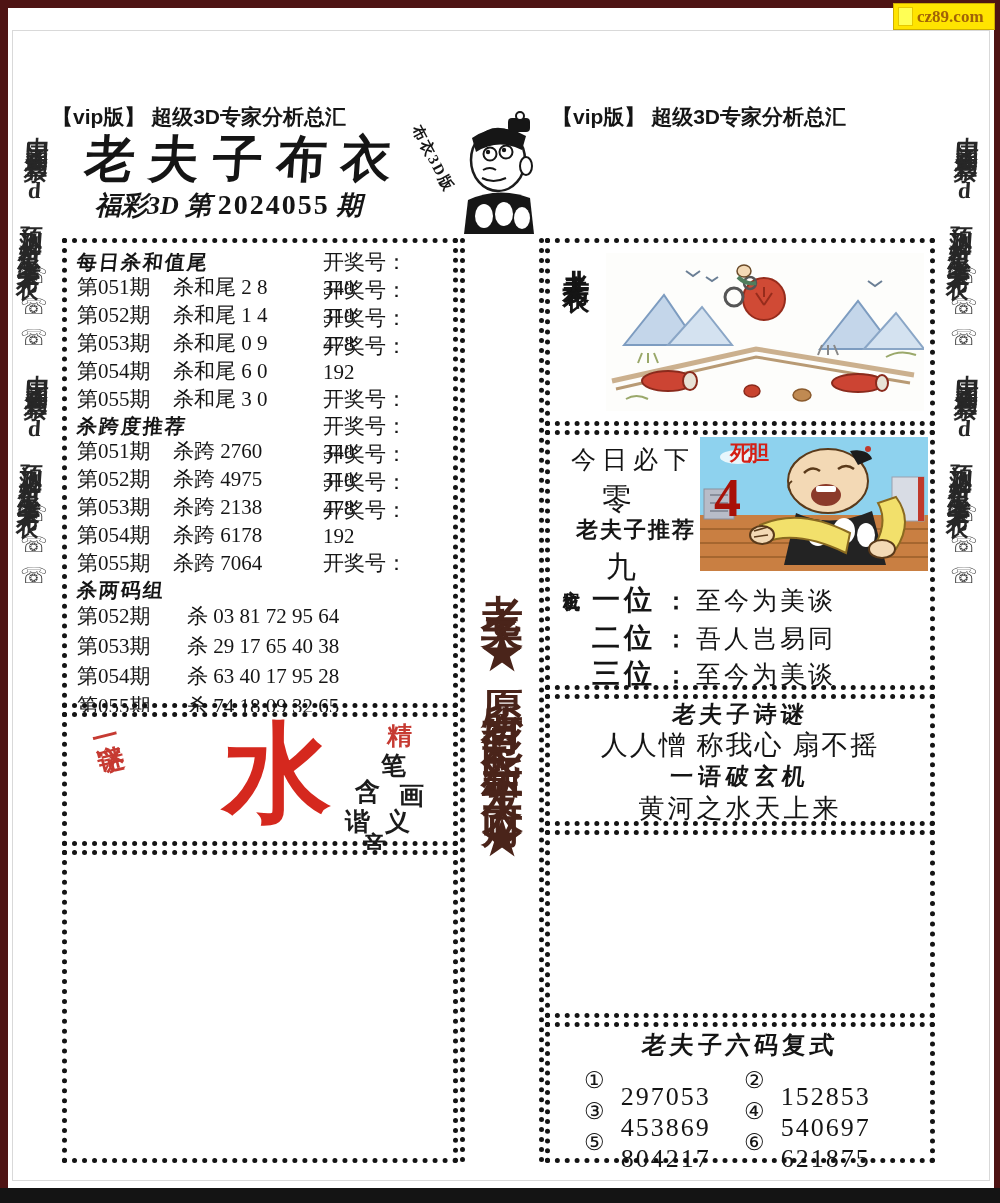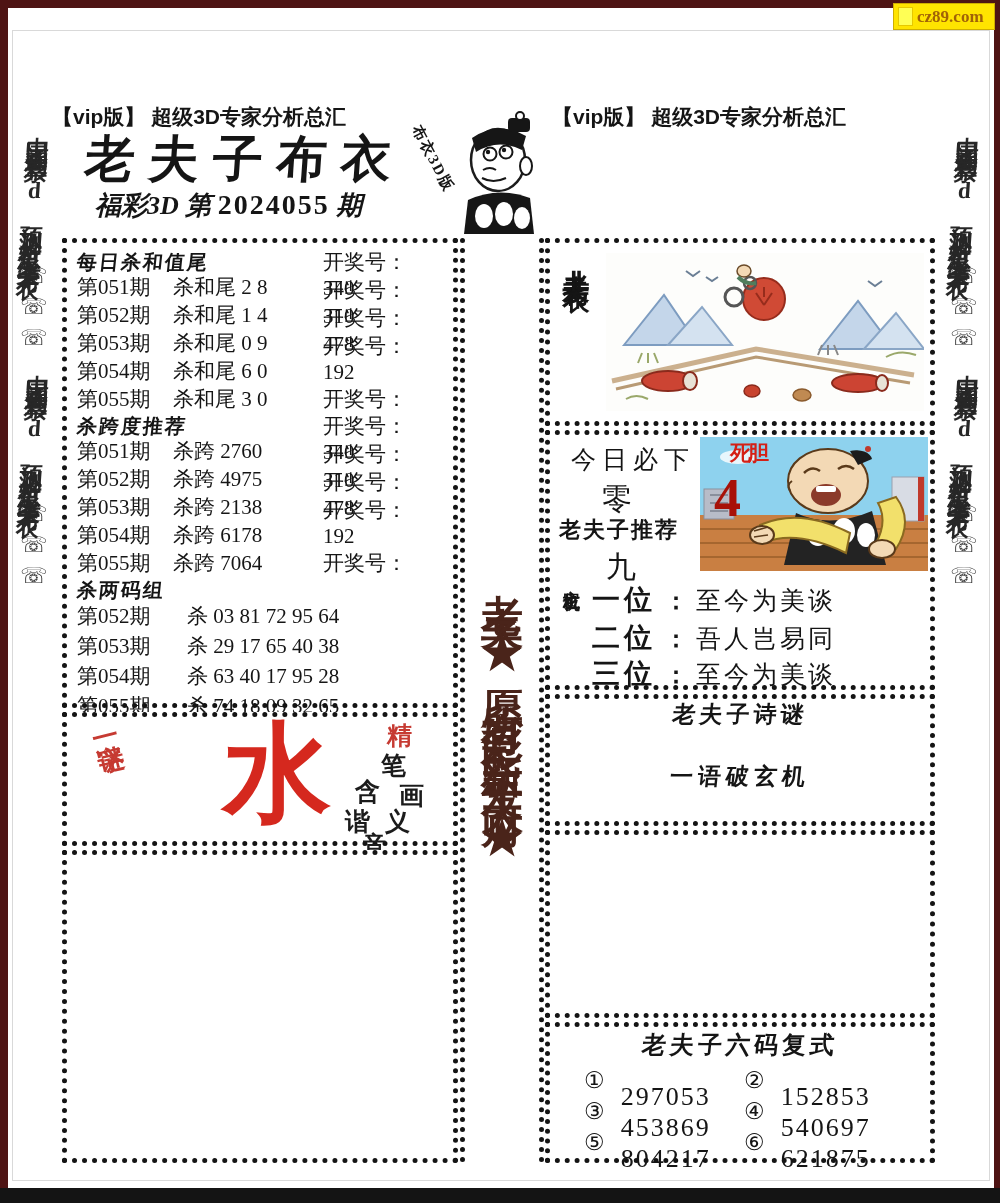"老夫子推荐" .rec { left: 9px -> 26px }
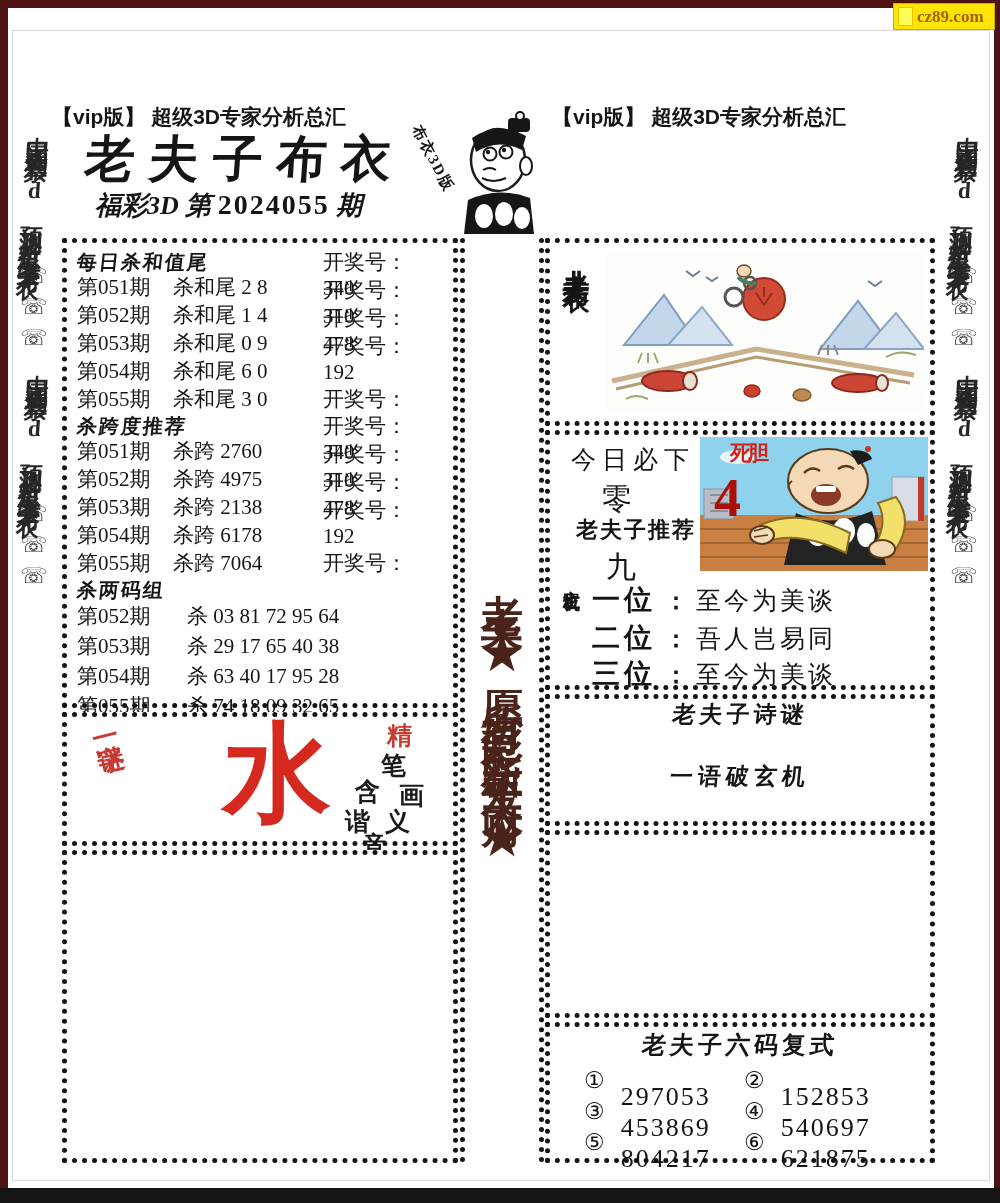"人人憎 称我心 扇不摇" div.poem-1 { html: none -> <div>人人憎 称我心 扇不摇</div> }
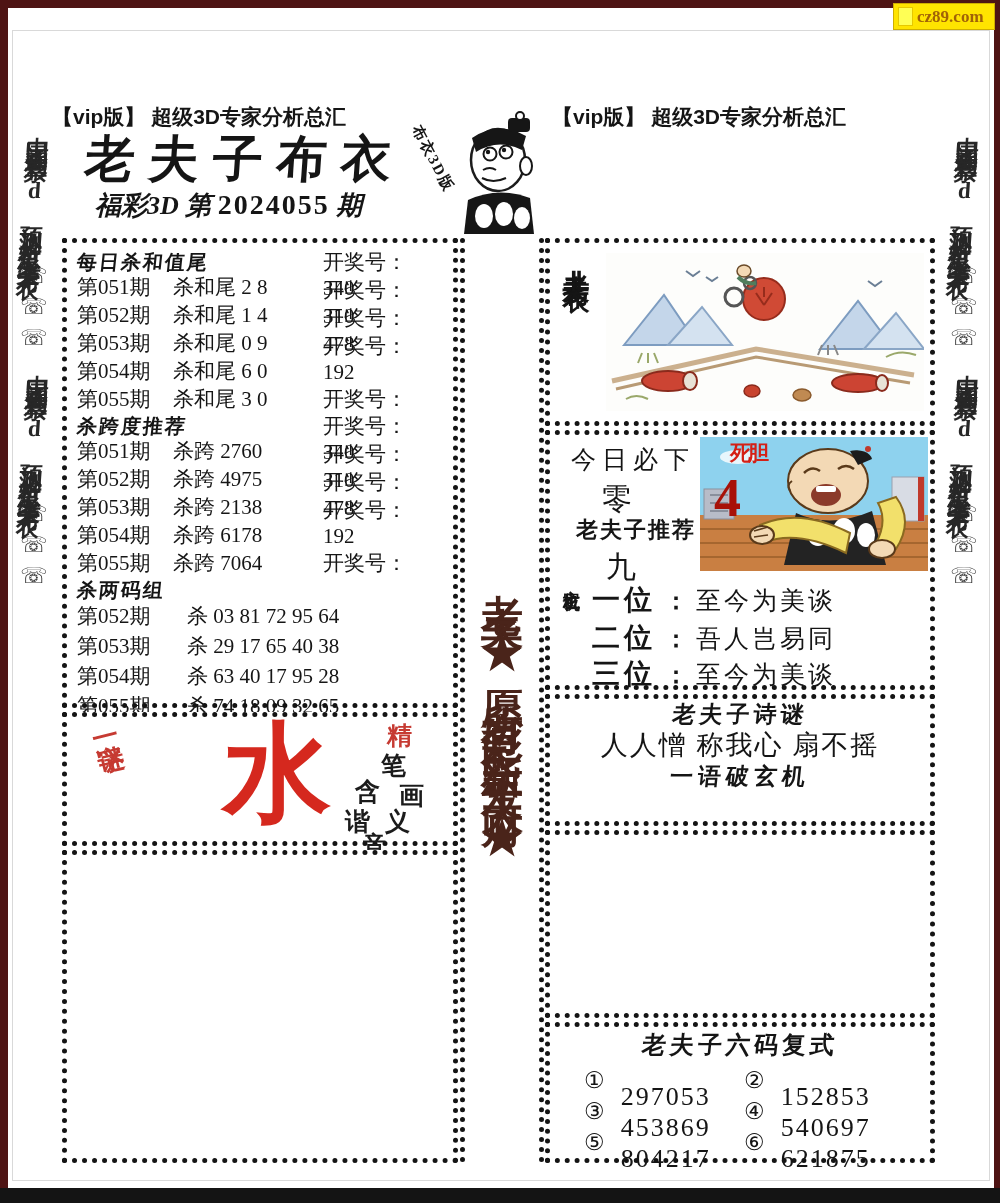"黄河之水天上来" div.poem-2 { html: none -> <div>黄河之水天上来</div> }
